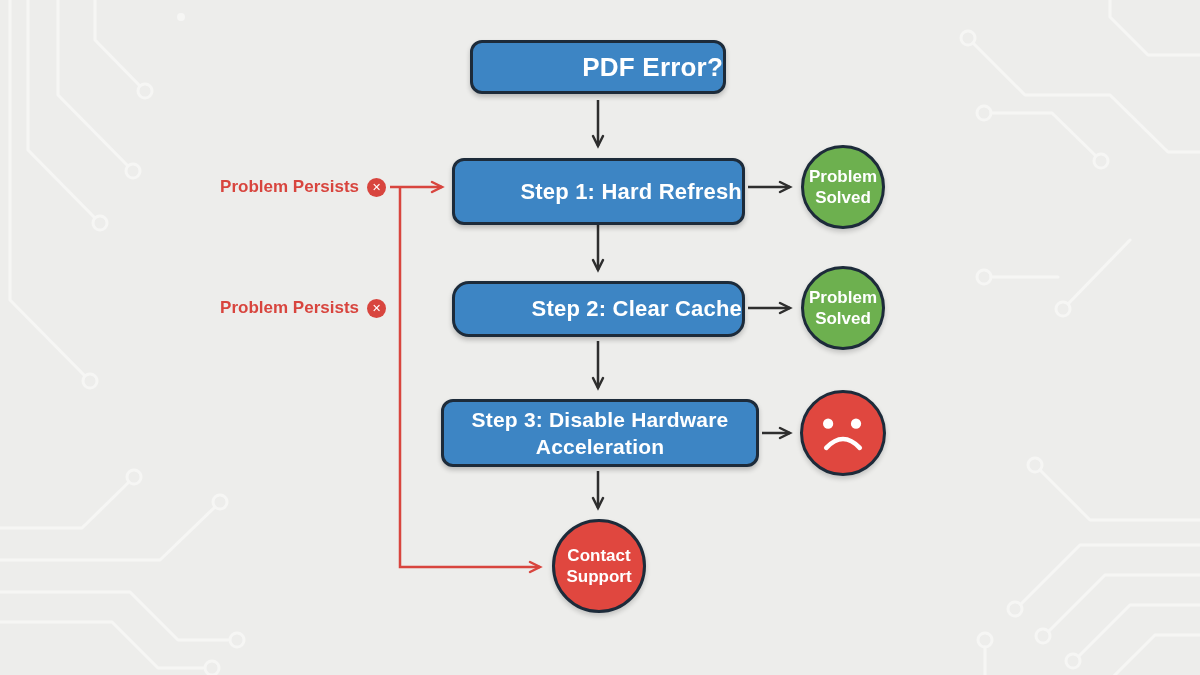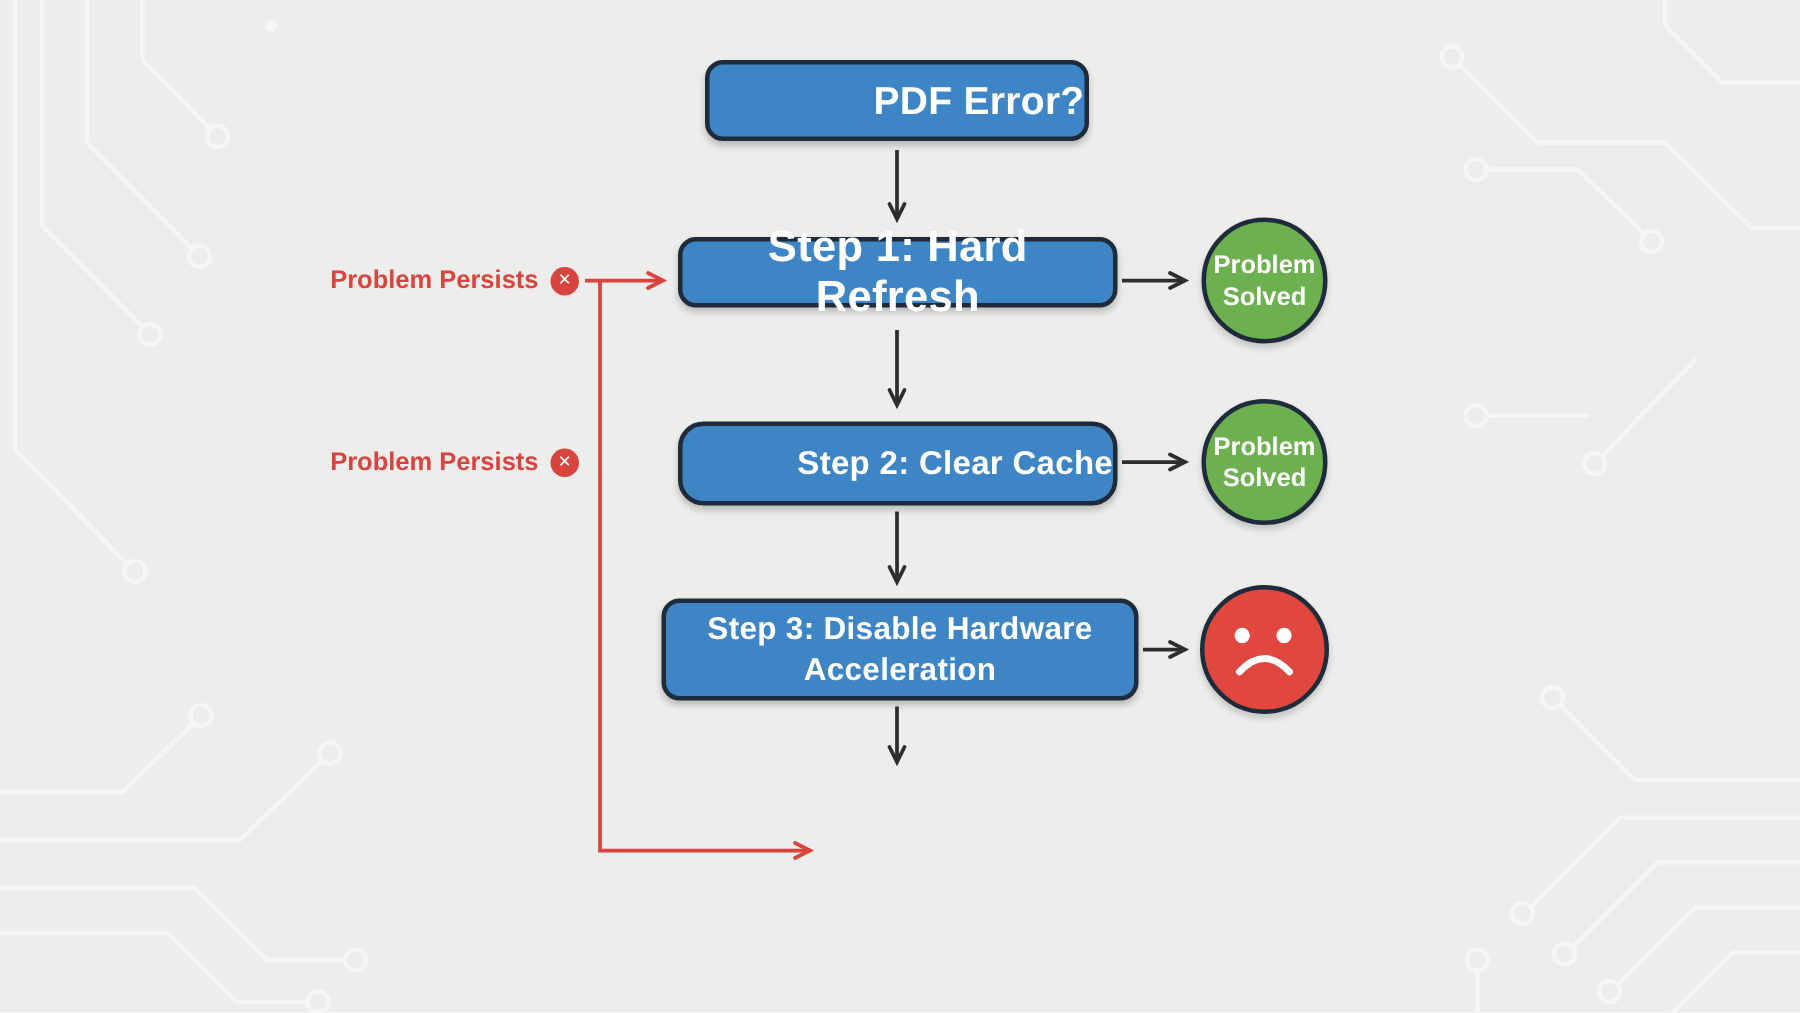"Step 1: Hard Refresh" #box-step1 { font-size: 29px -> 22px; height: 47px -> 67px }
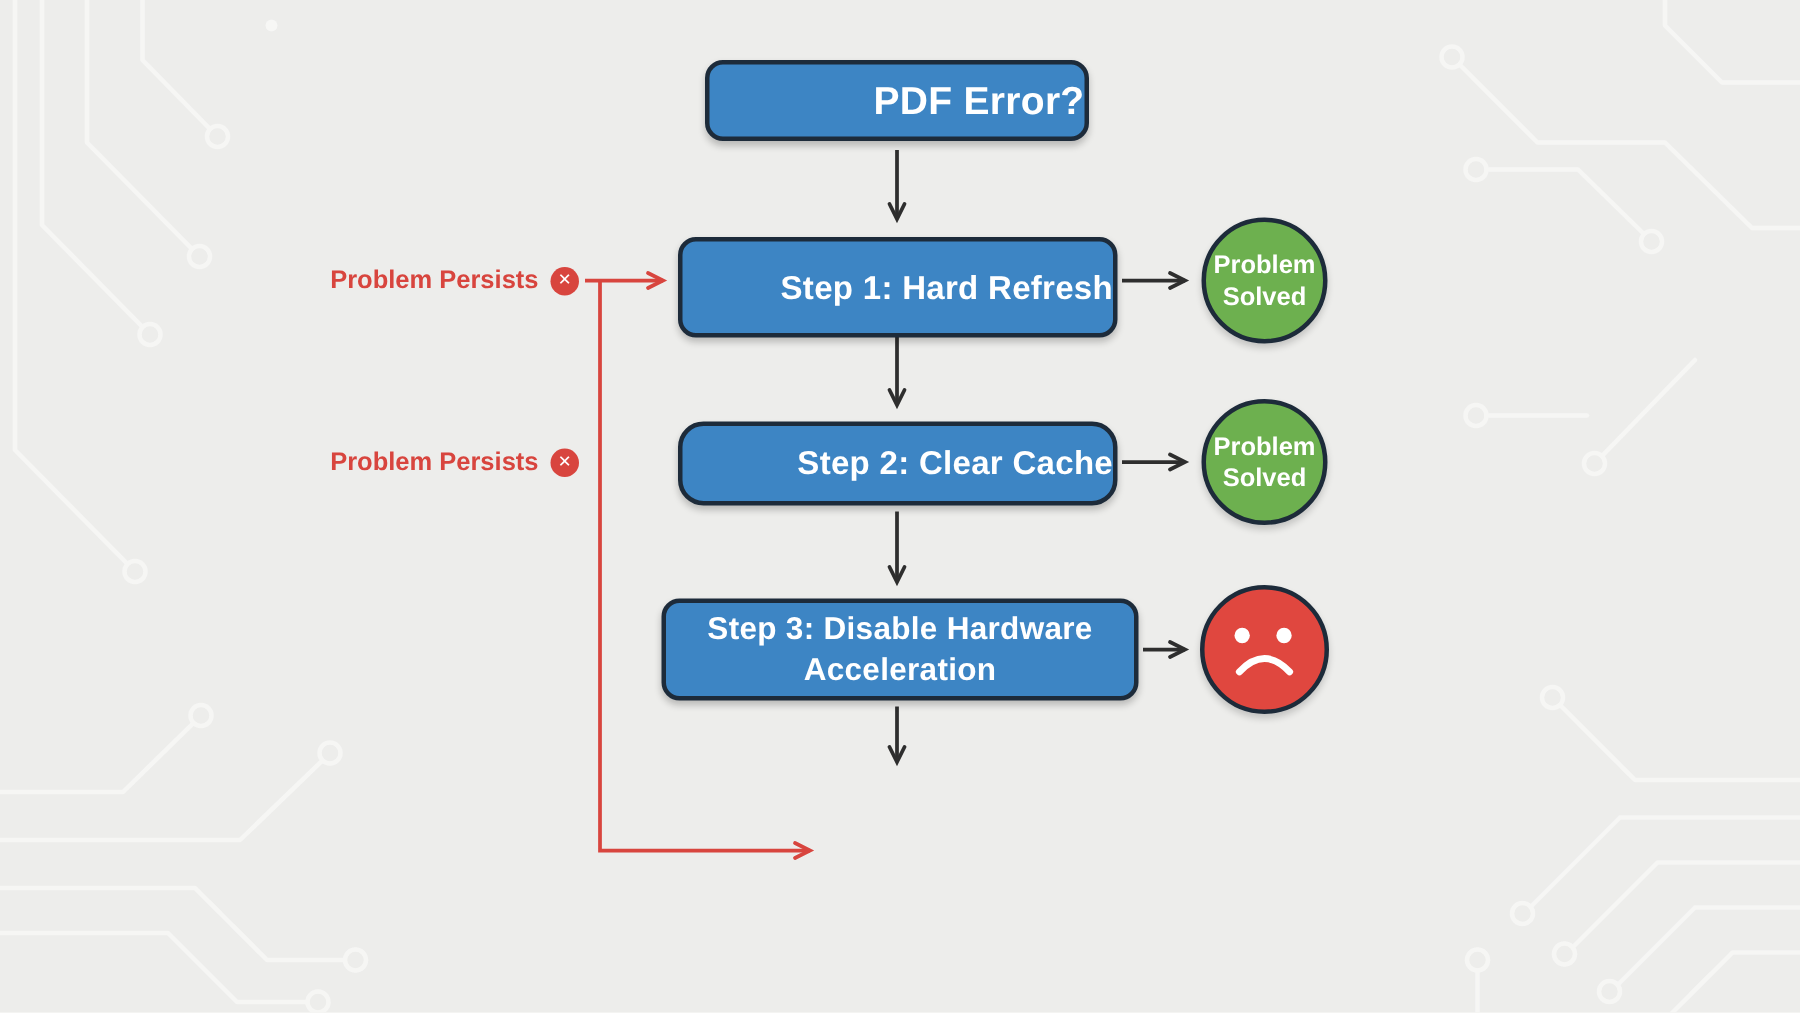"Contact Support" div.fcircle { html: none -> <div> <span>Contact Support</span> </div> }
